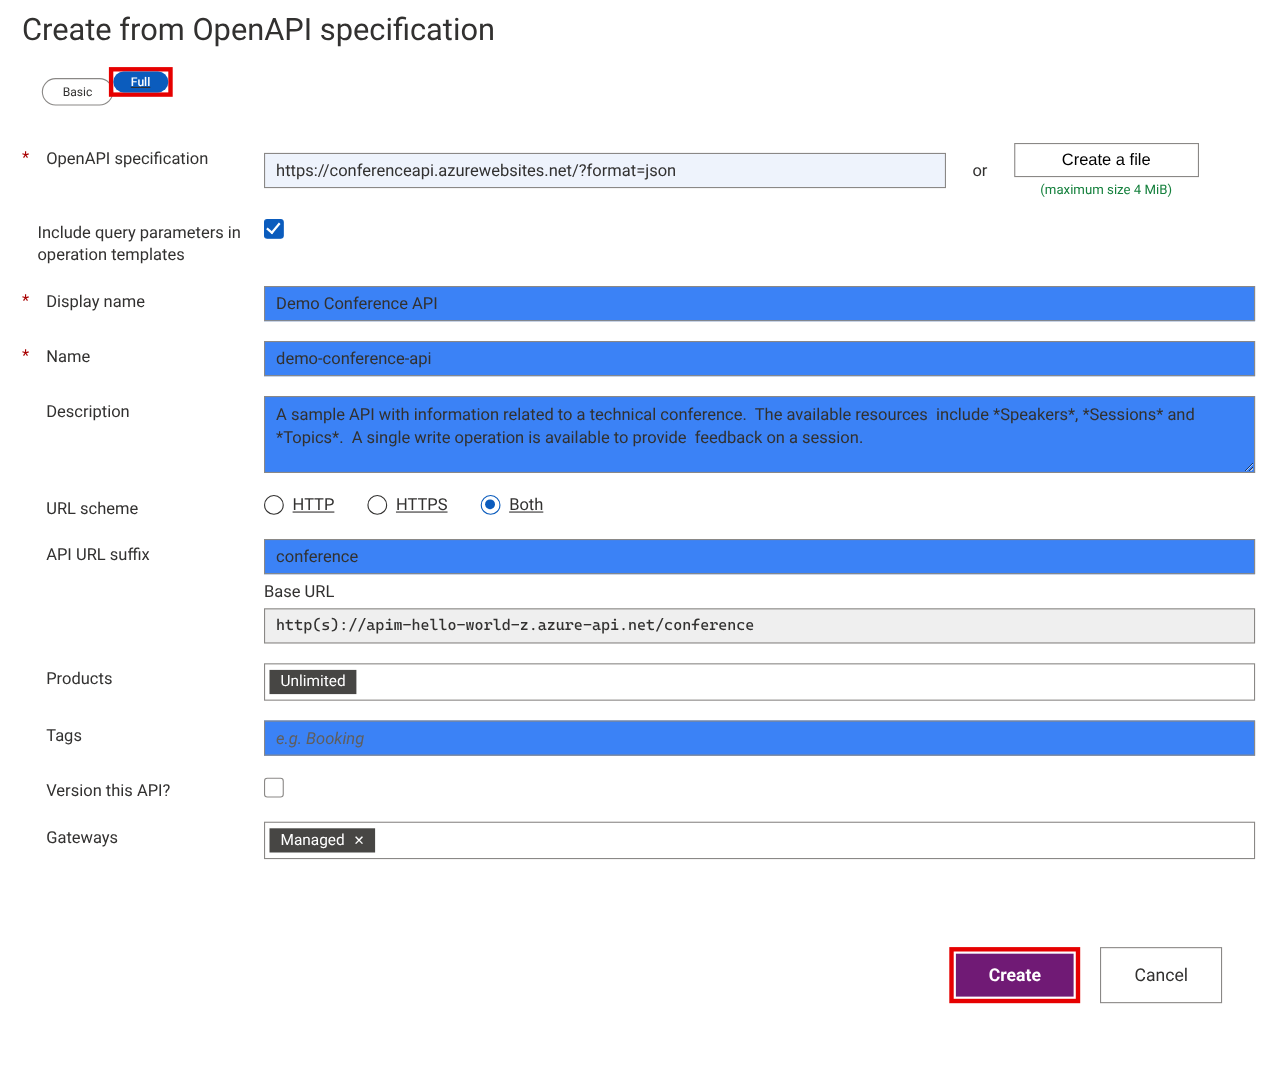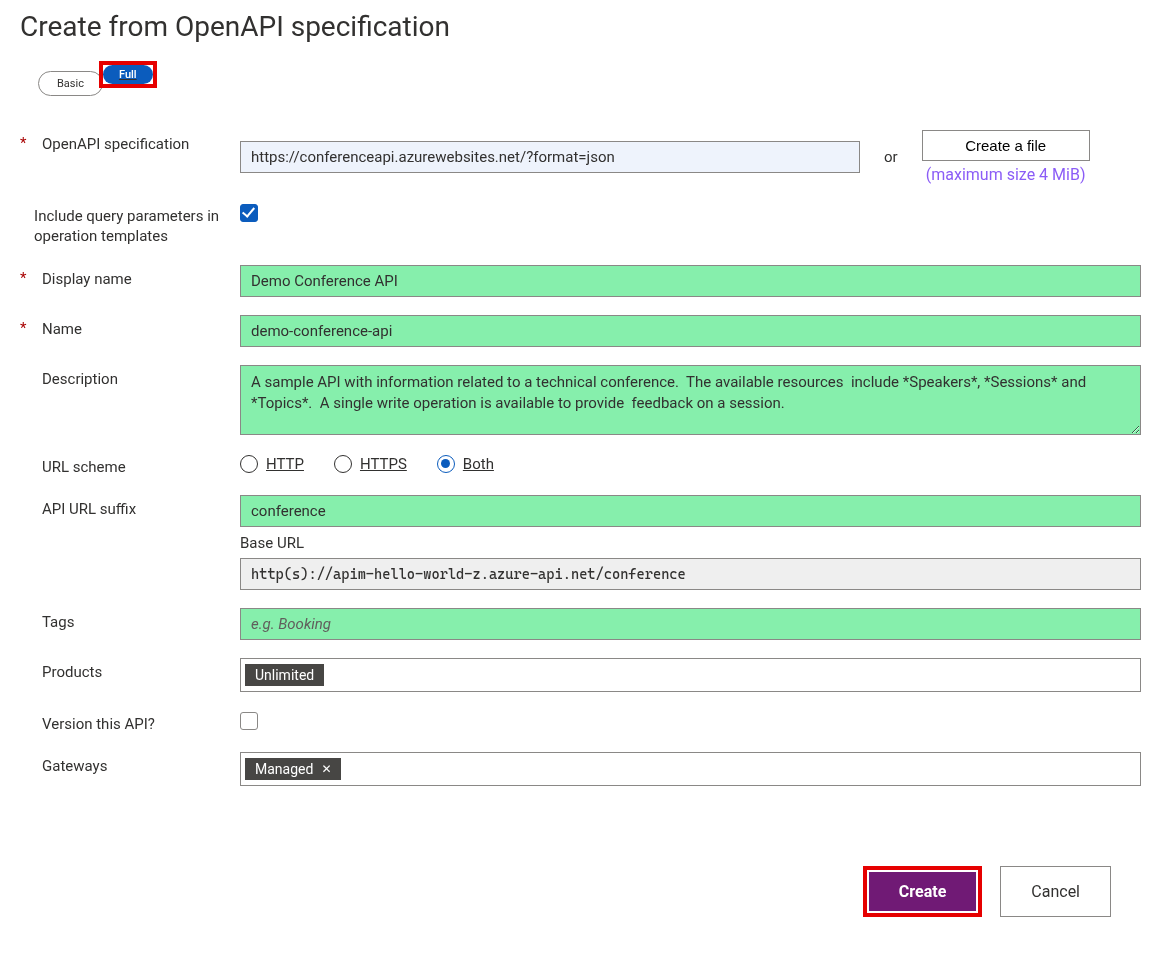"(maximum size 4 MiB)" .file-hint { color: #8b5cf6 -> #15803d; font-size: 16px -> 12px }
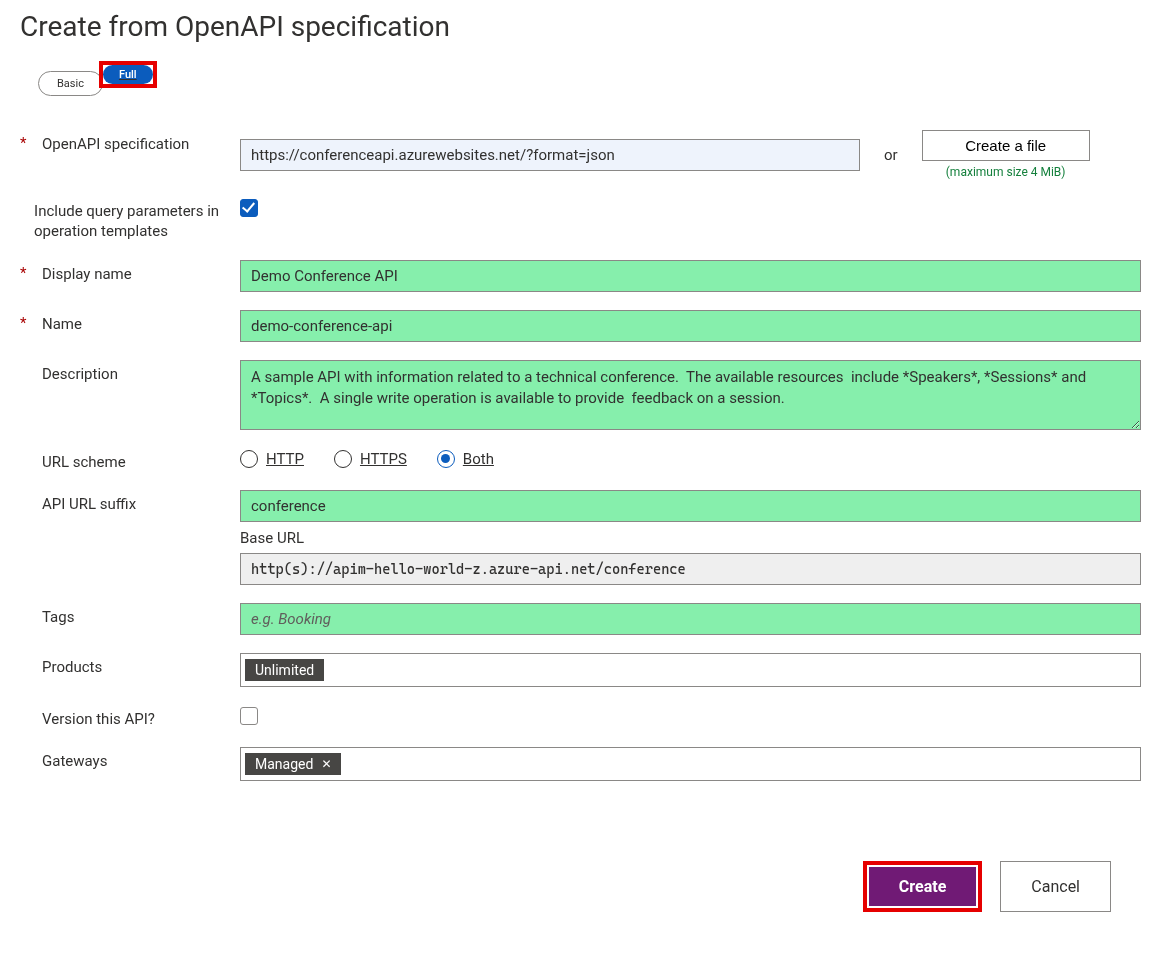"Demo Conference API" input[type="text"].text-input, textarea.text-area { background: #86efac -> #3b82f6 }
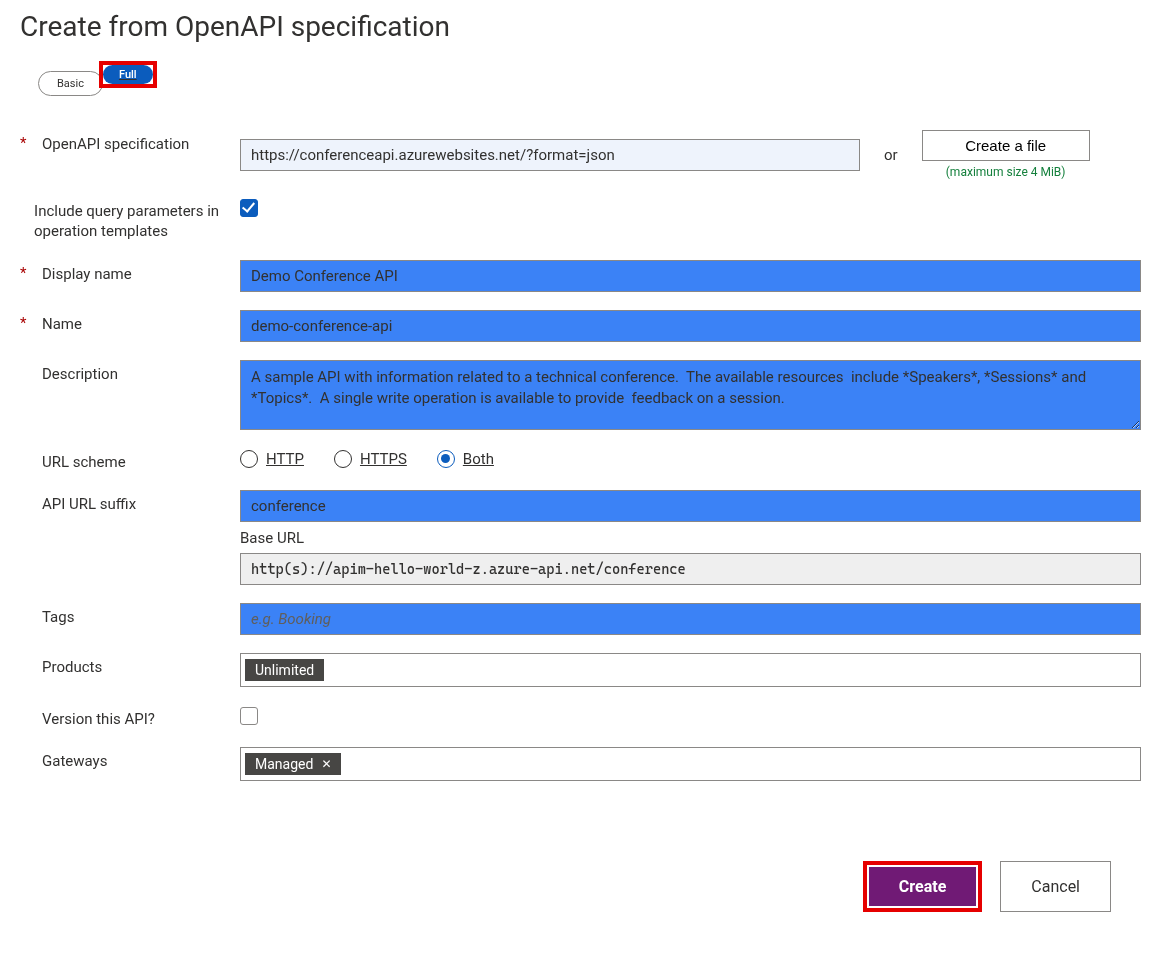"Tags" div.row { order: before "Products" -> after "Products" }
